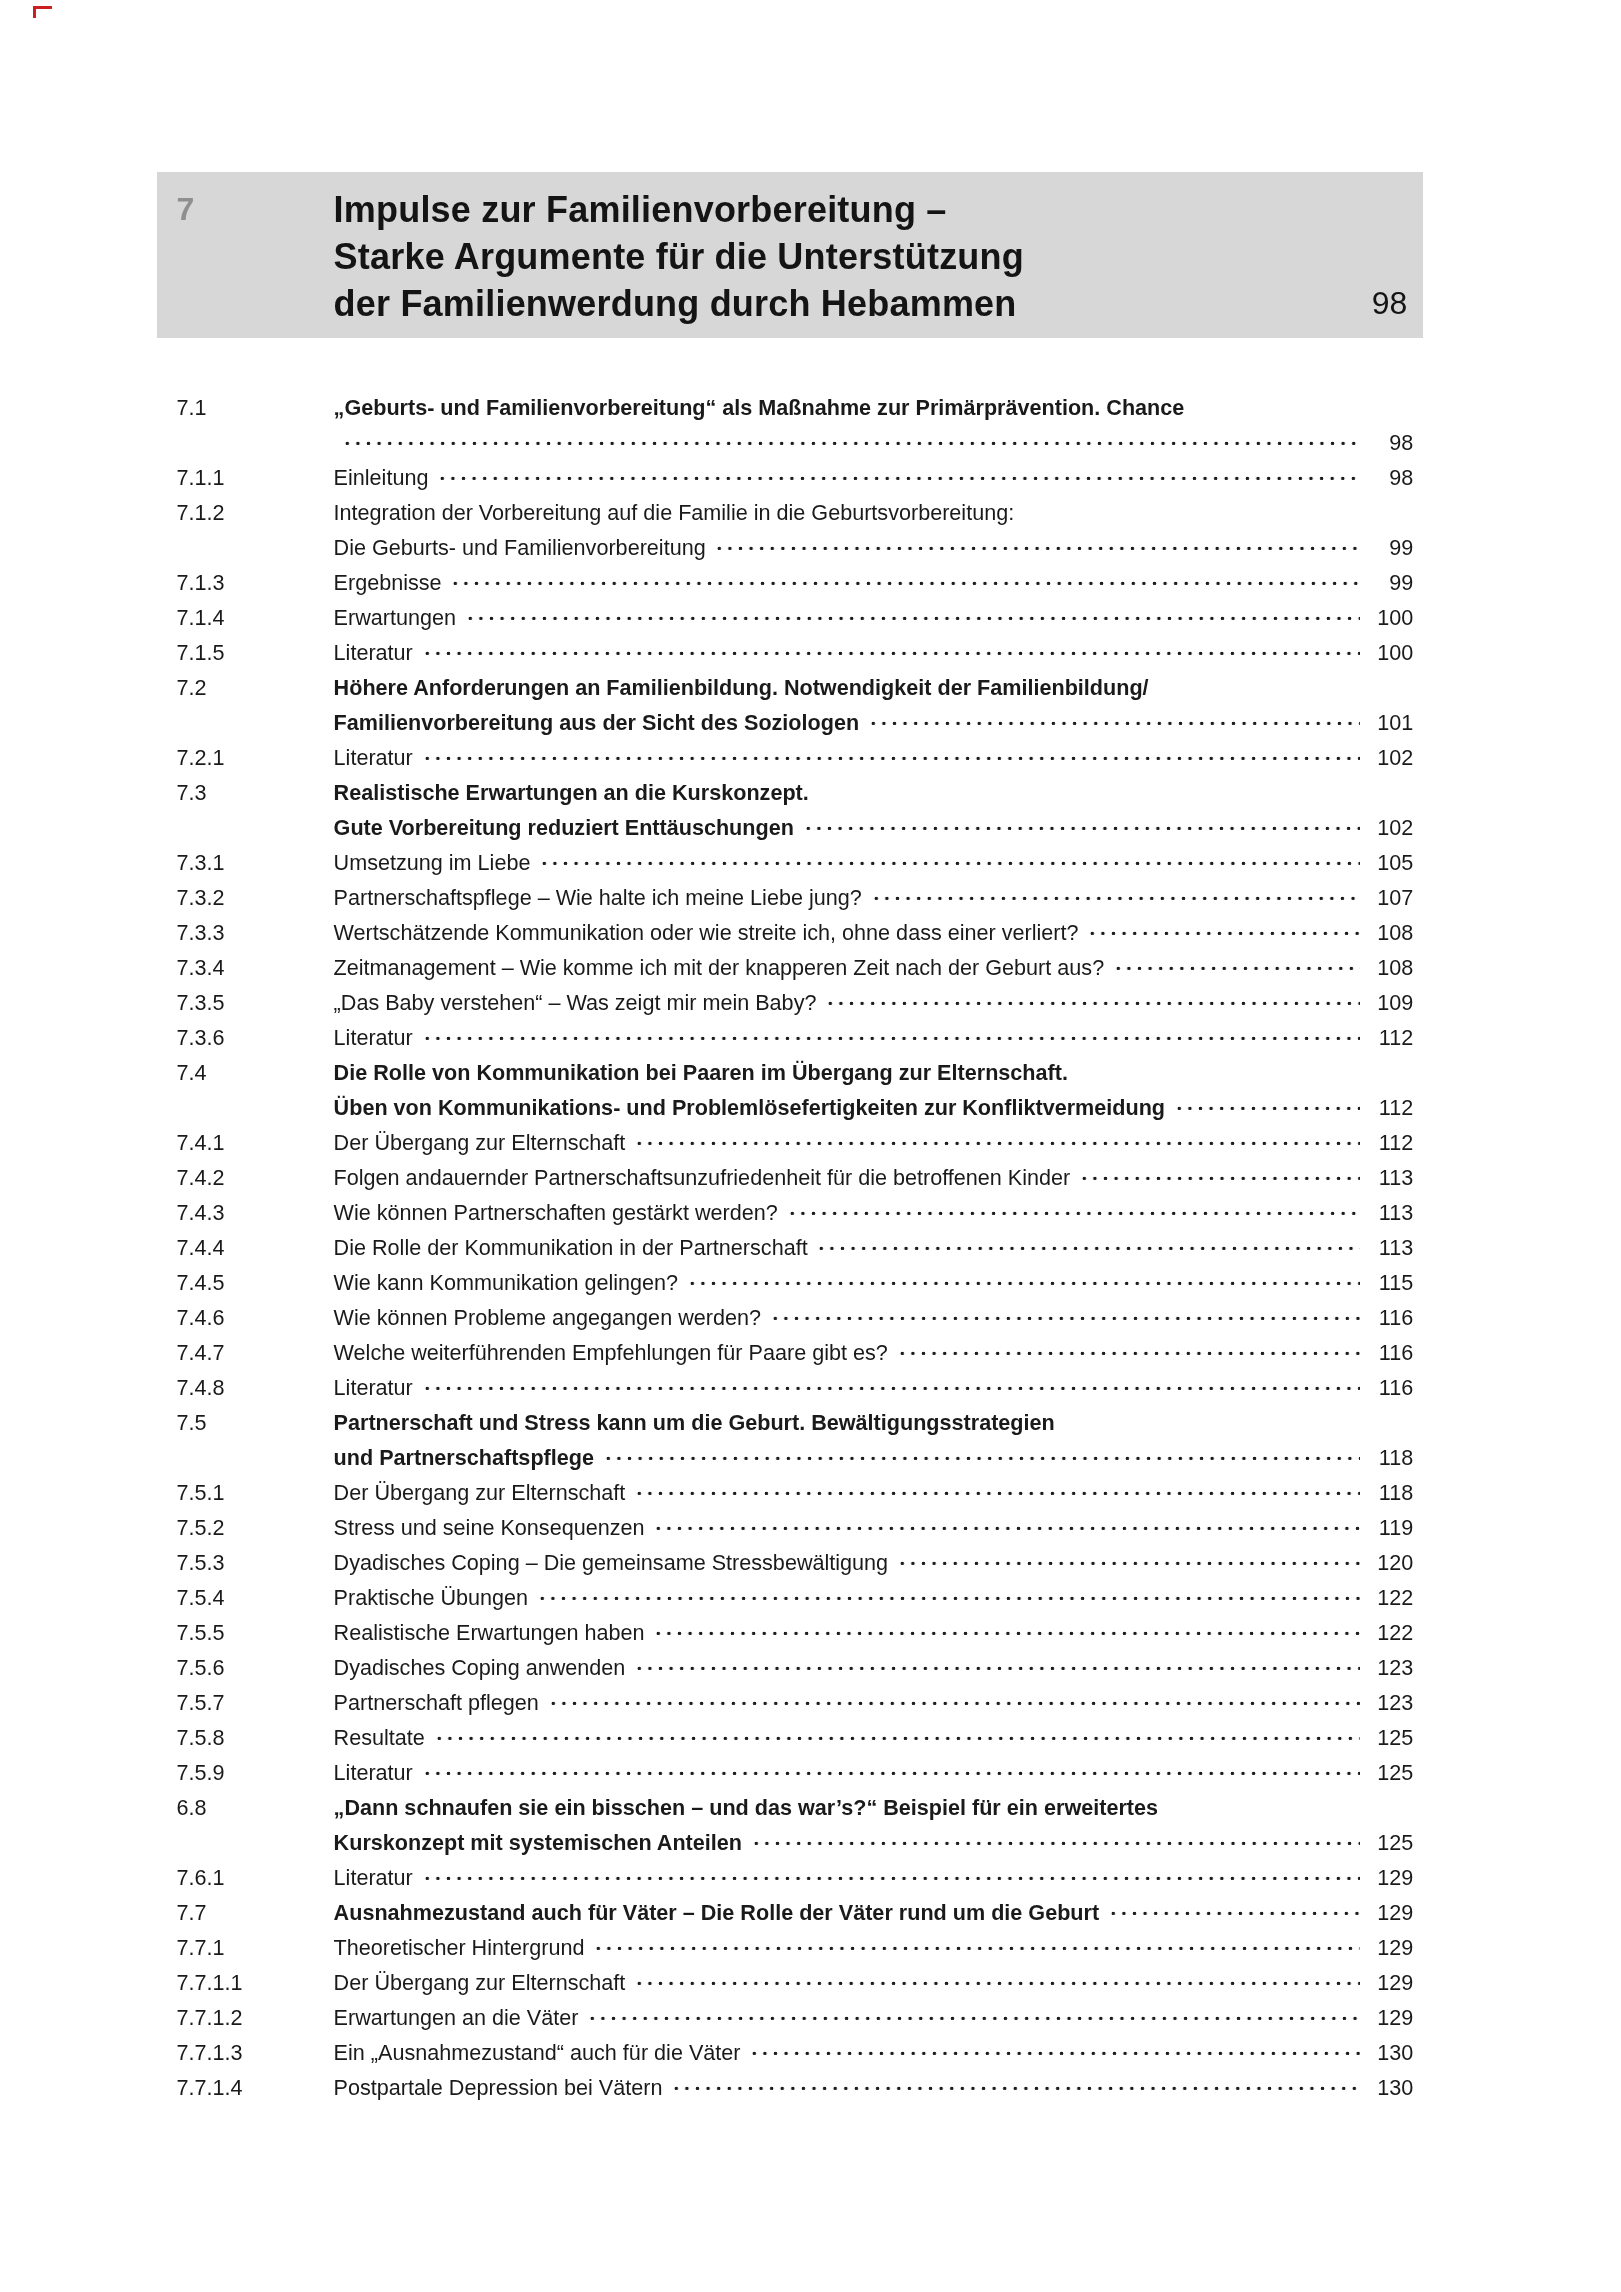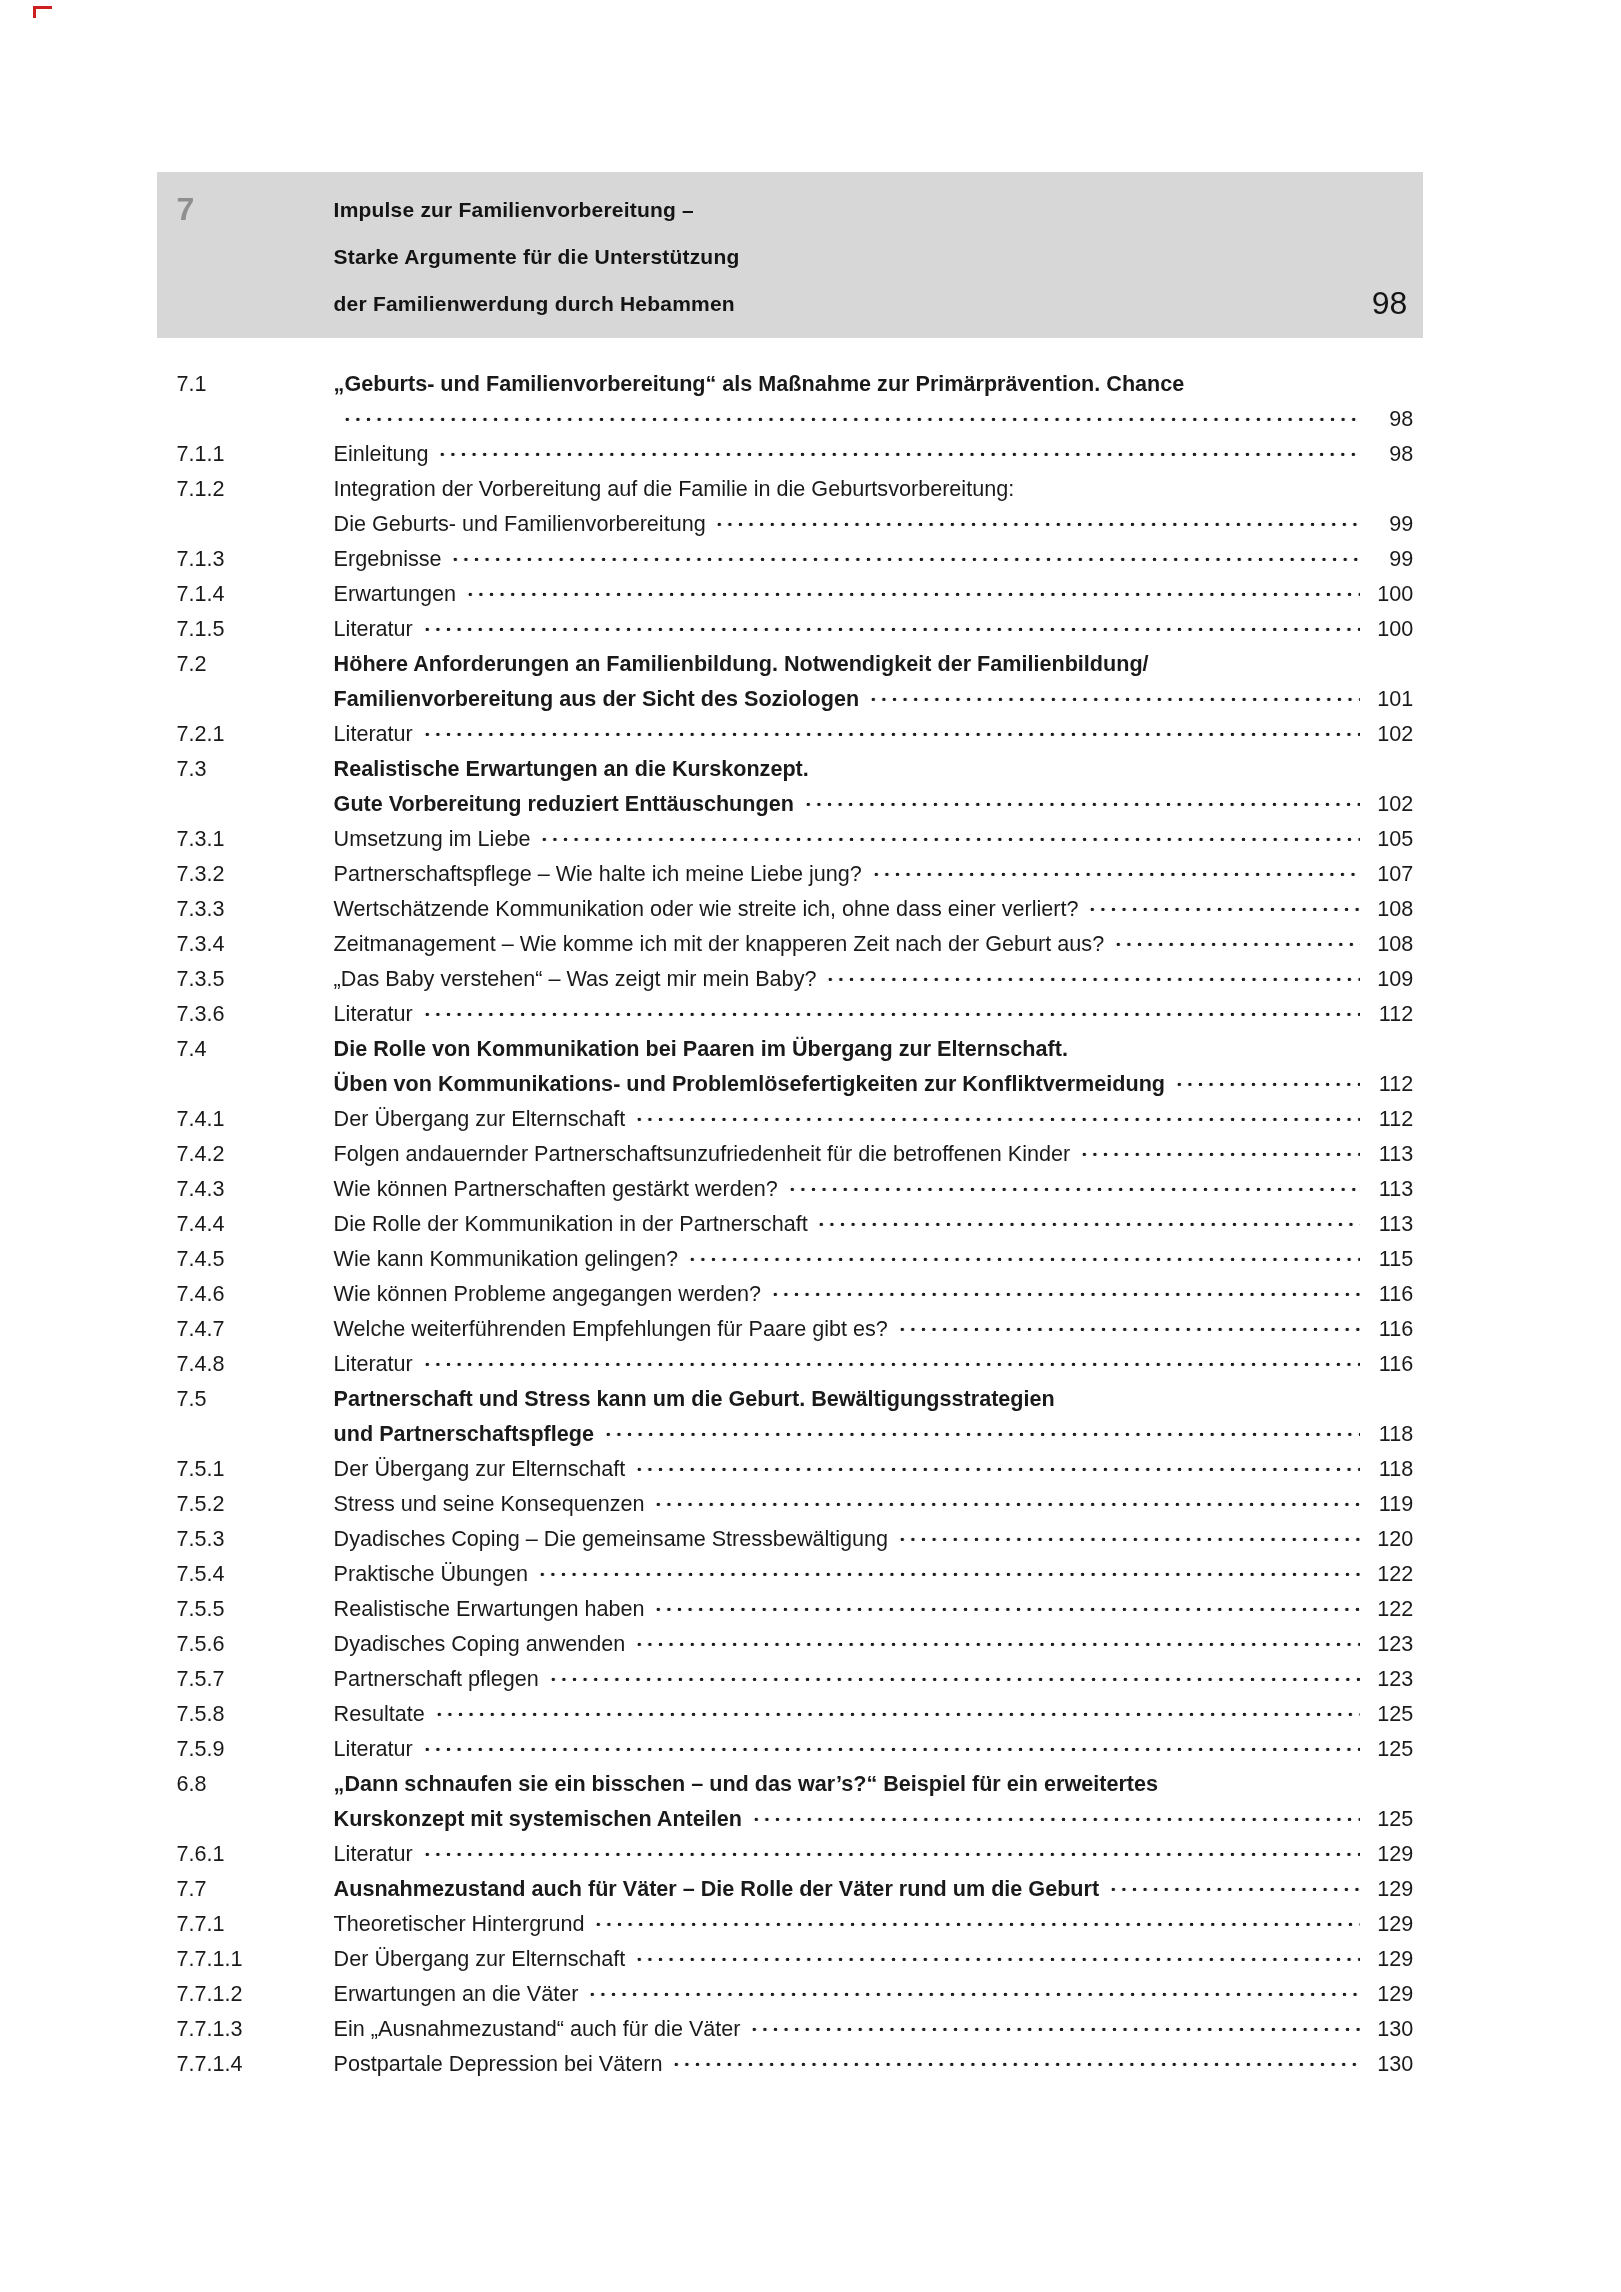"Impulse zur Familienvorbereitung –" .ch-title { font-size: 21px -> 36px }
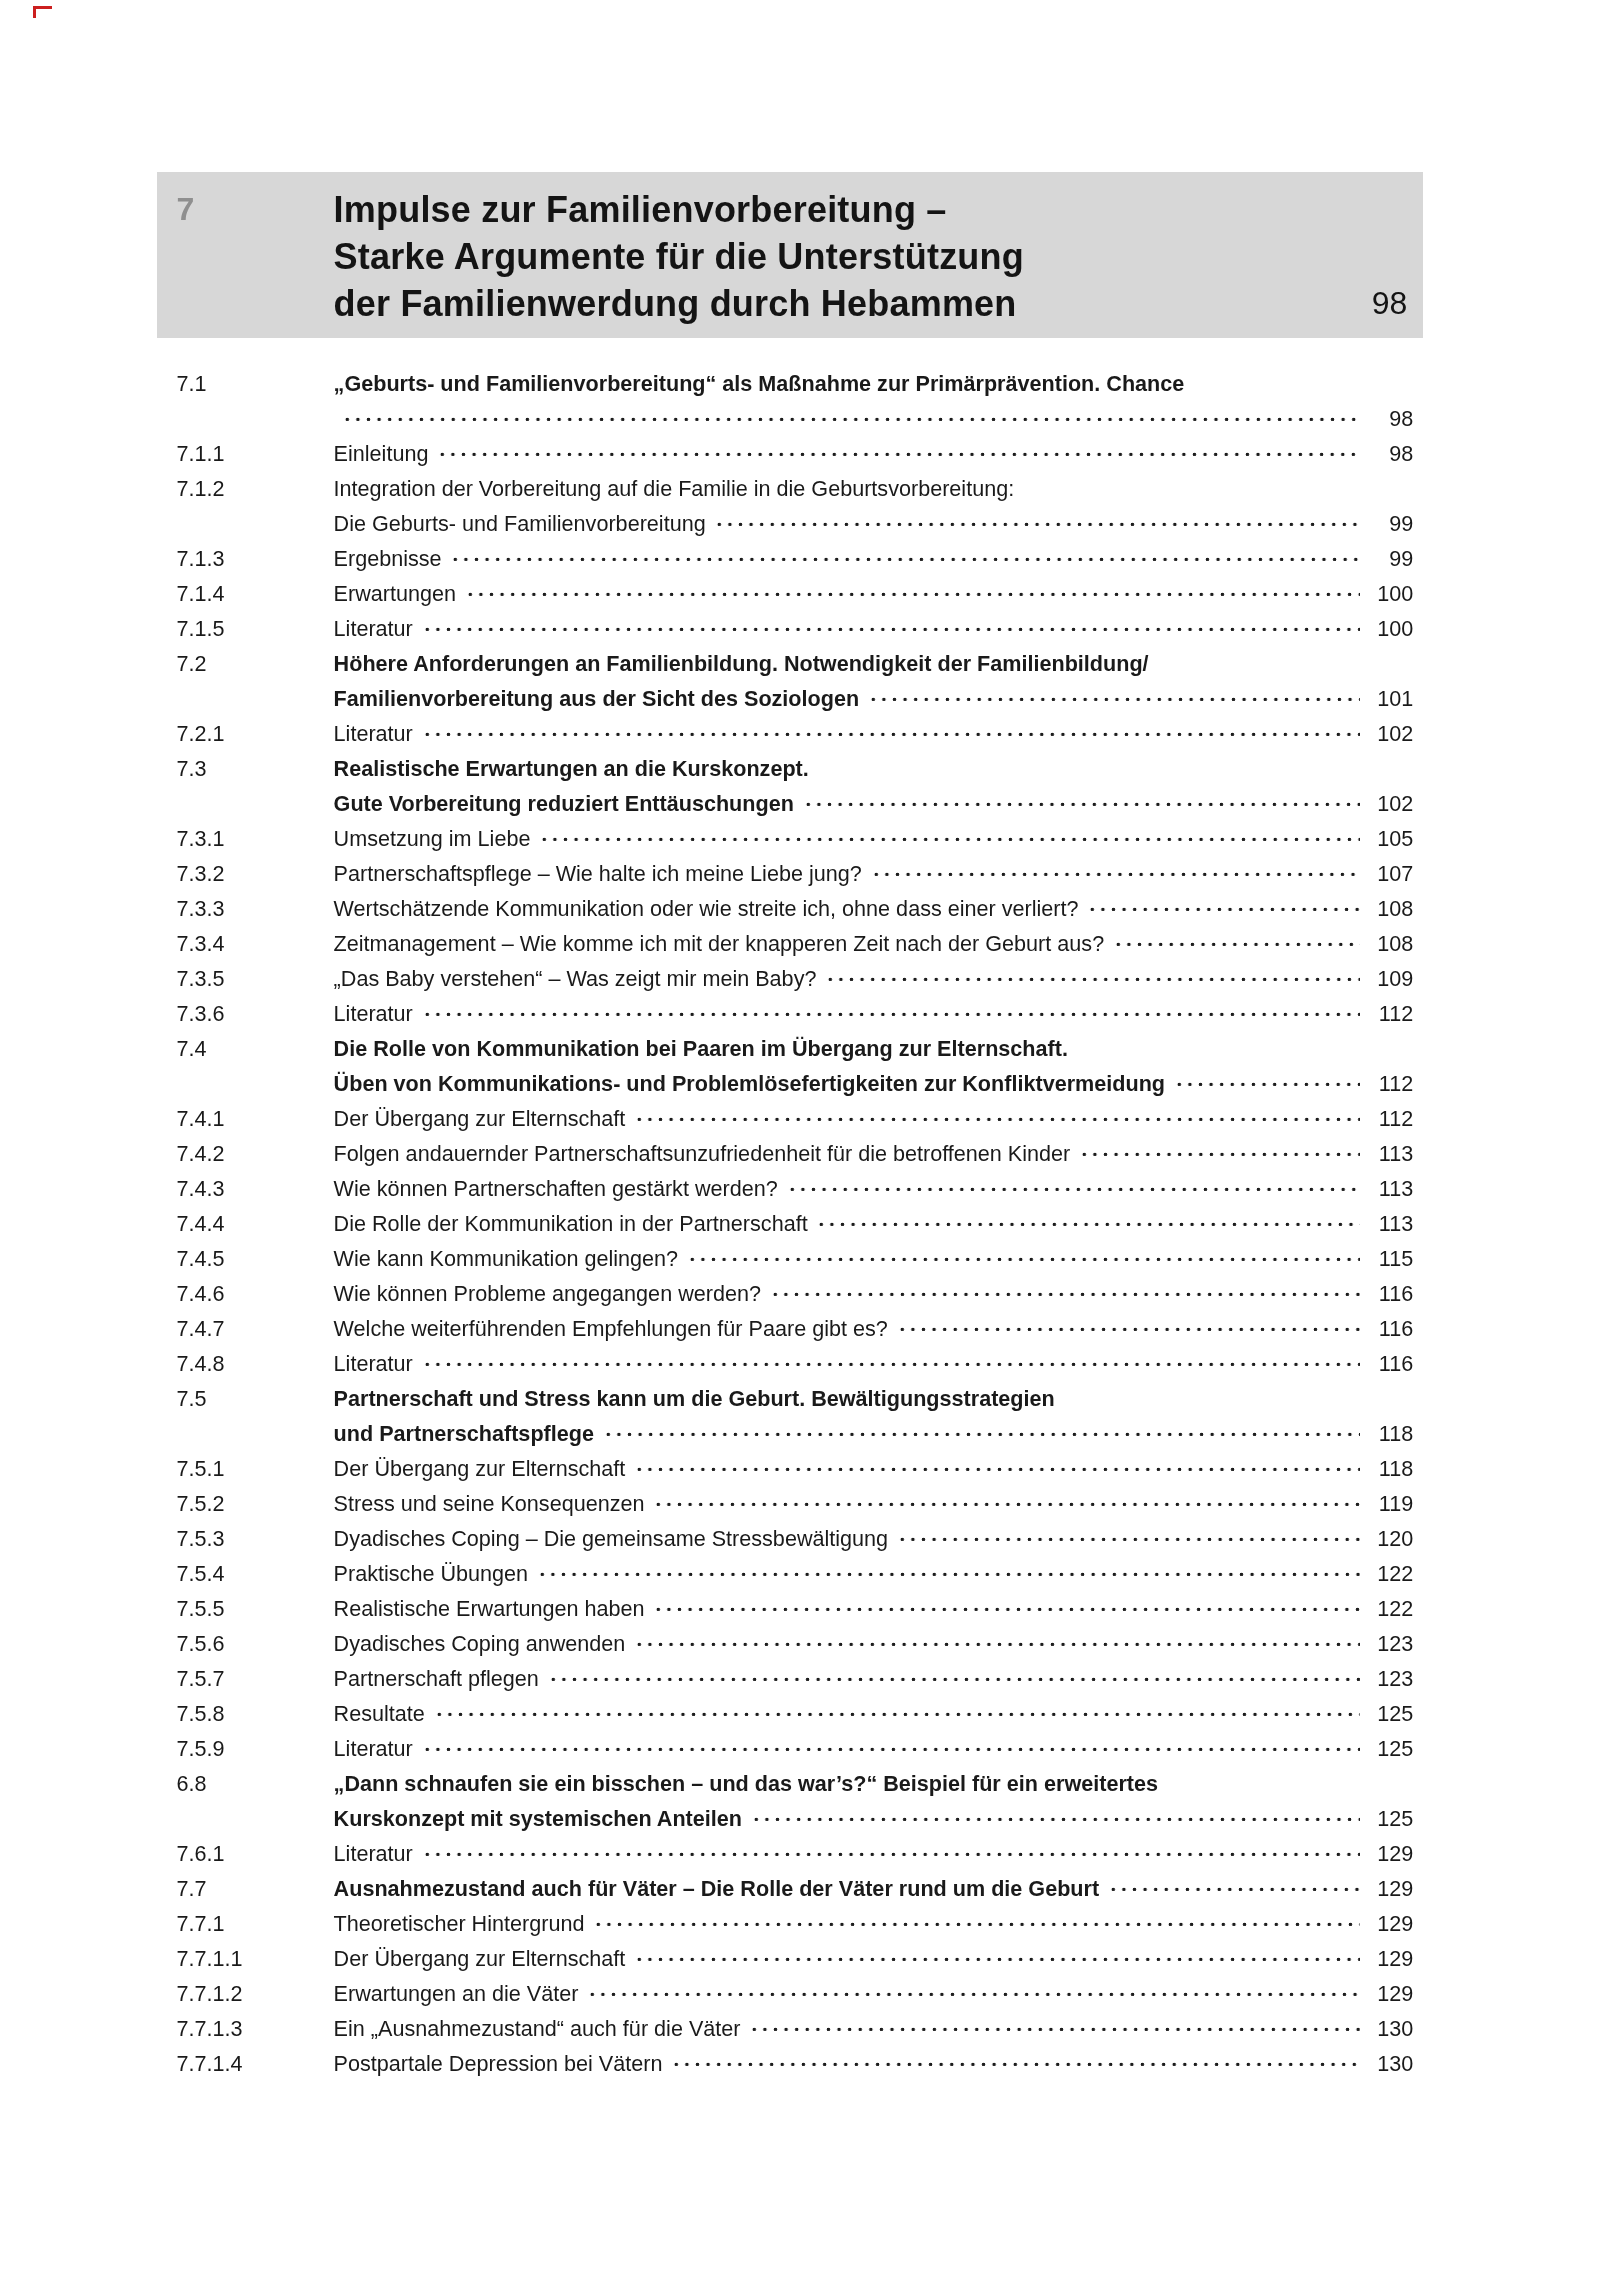"7.1" .toc { margin-top: 28px -> 52px }
